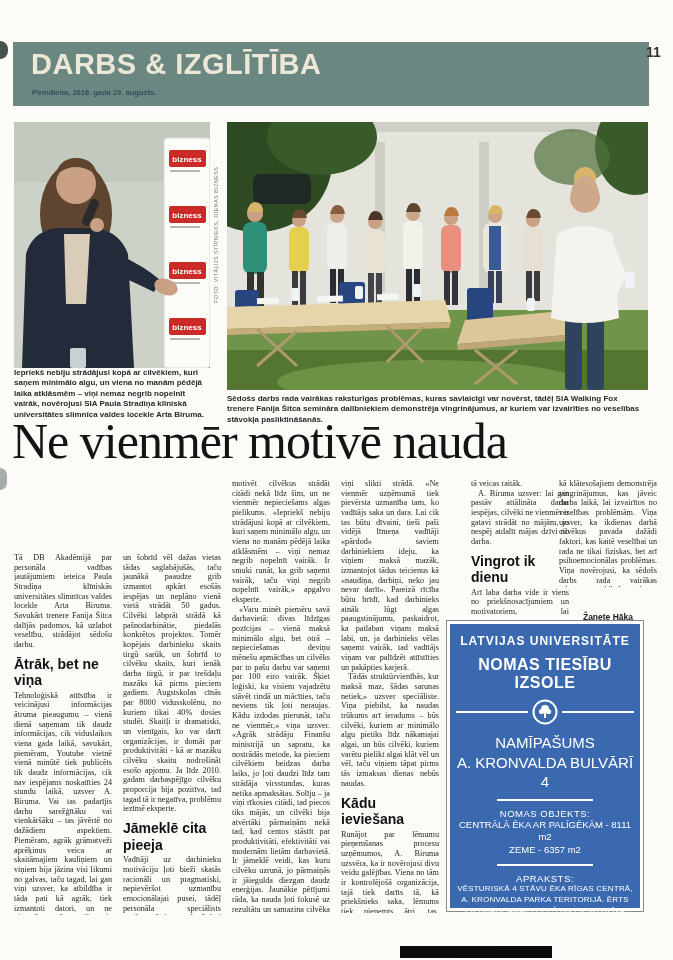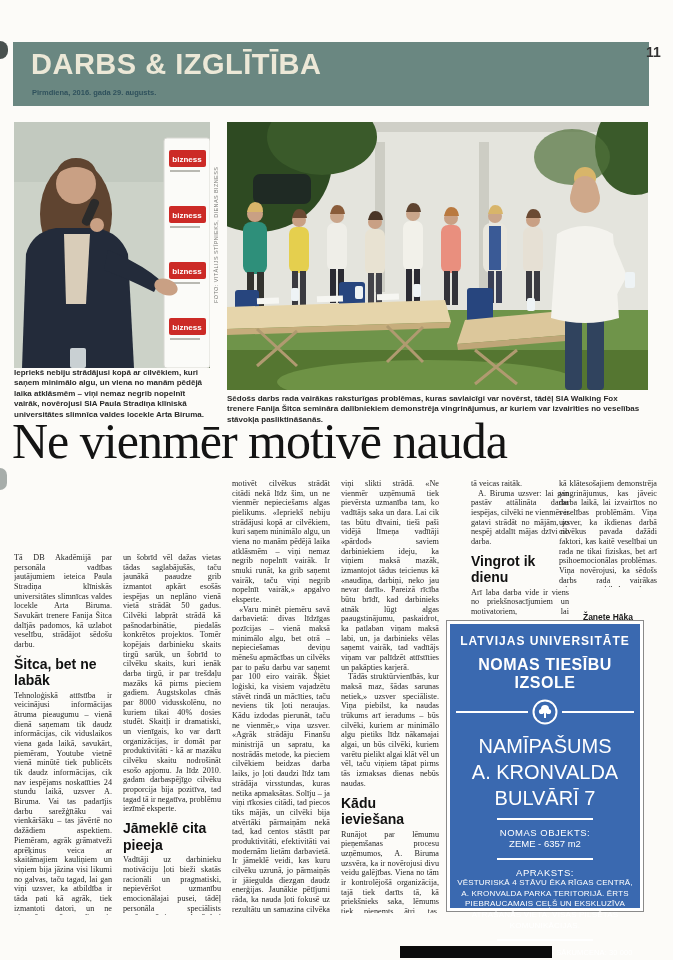"Šitca, bet ne labāk" h3.subhead { text: Šitca, bet ne labāk -> Ātrāk, bet ne viņa }
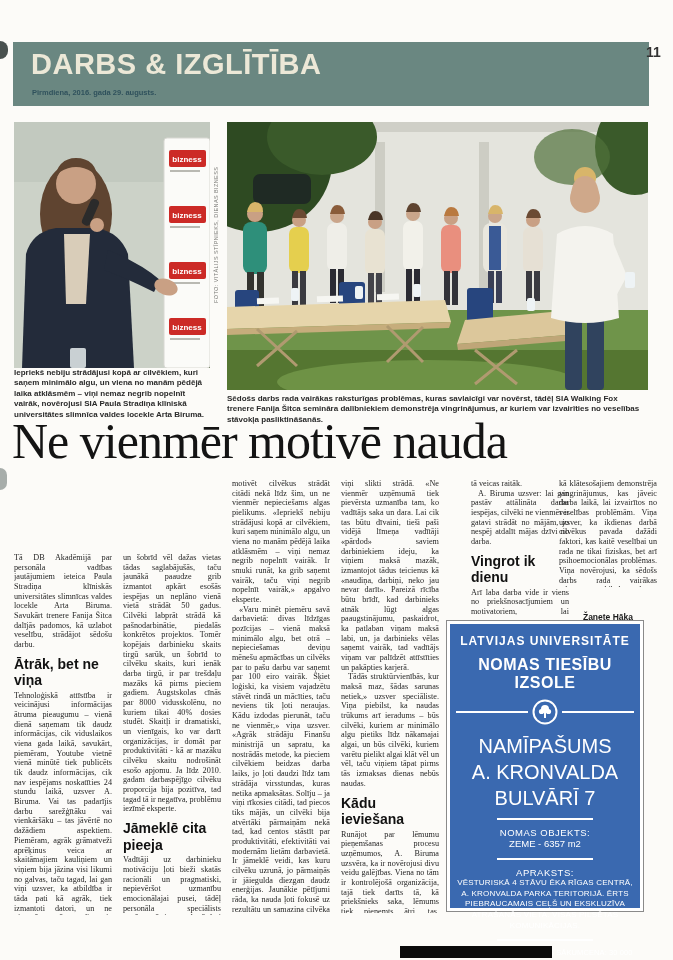"NAMĪPAŠUMS" .ad-prop { font-size: 20px -> 15px }
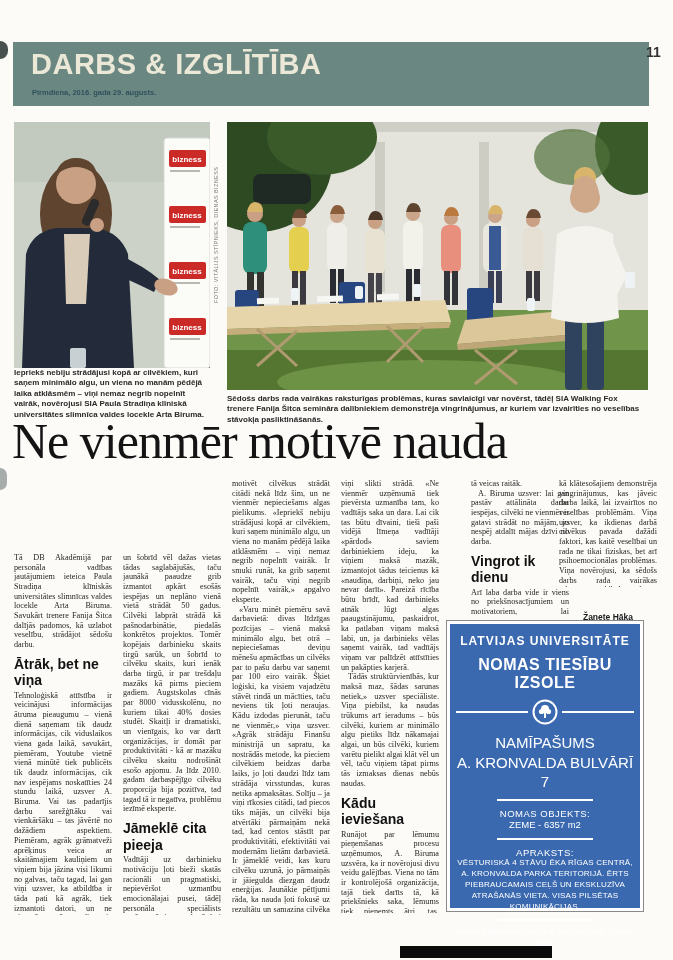"A. KRONVALDA BULVĀRĪ 7" div.ad-prop { text: 7 -> 4 }
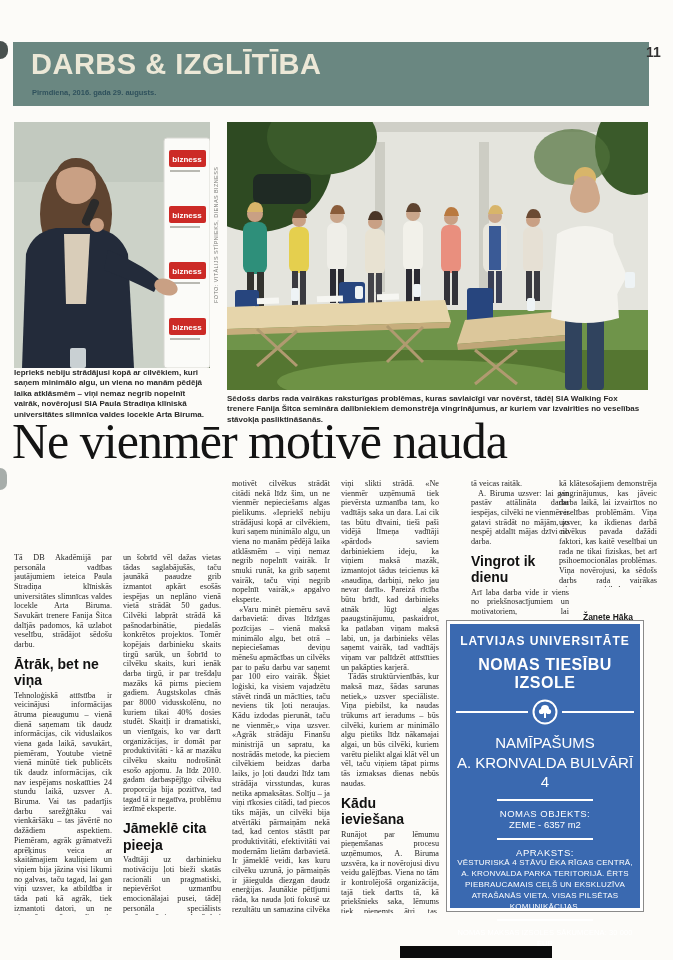"CENTRĀLĀ ĒKA AR PALĪGĒKĀM -" div.ad-objline { html: none -> <div>CENTRĀLĀ ĒKA AR PALĪGĒKĀM - 8111 m2</div> }
